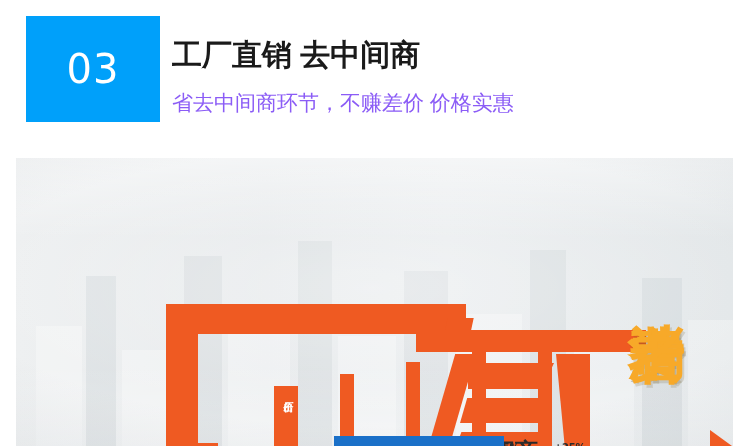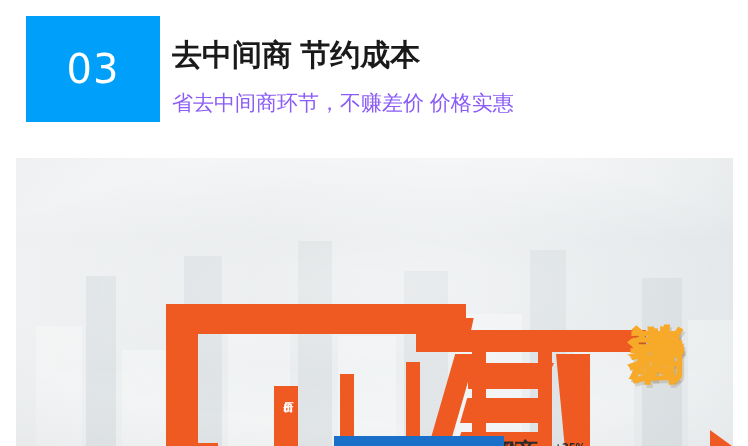"去中间商 节约成本" div { text: 去中间商 节约成本 -> 工厂直销 去中间商 }
